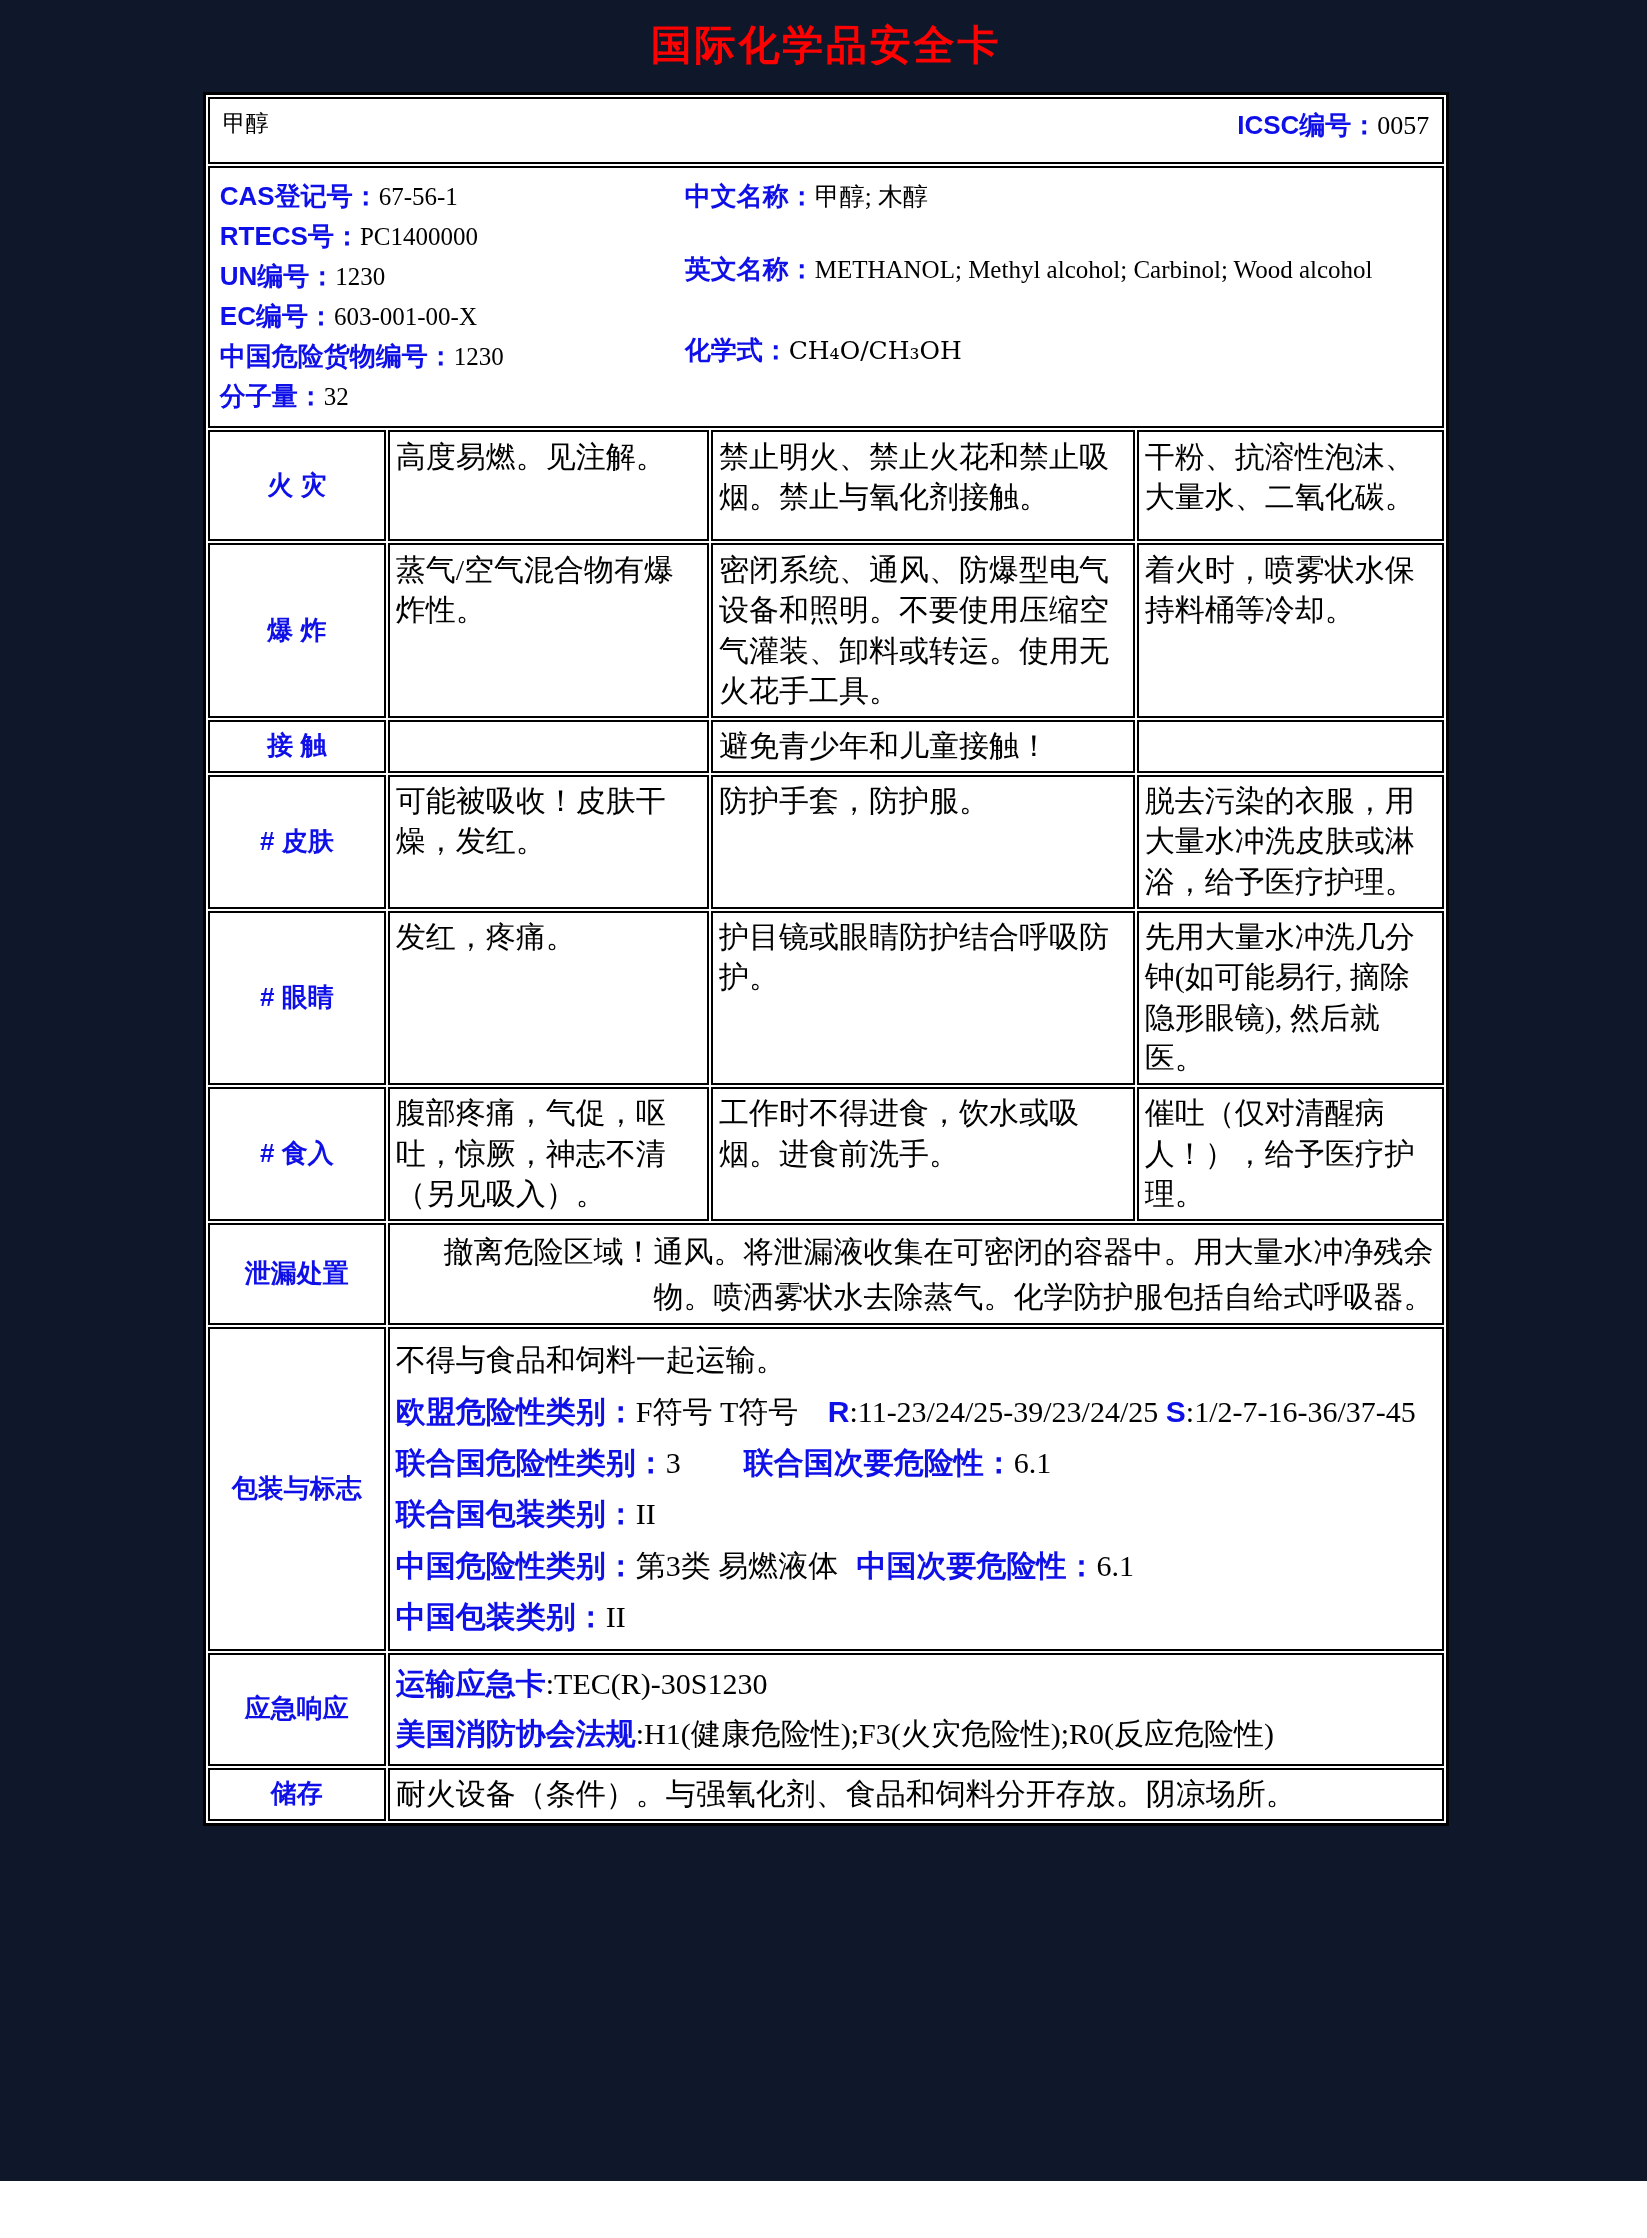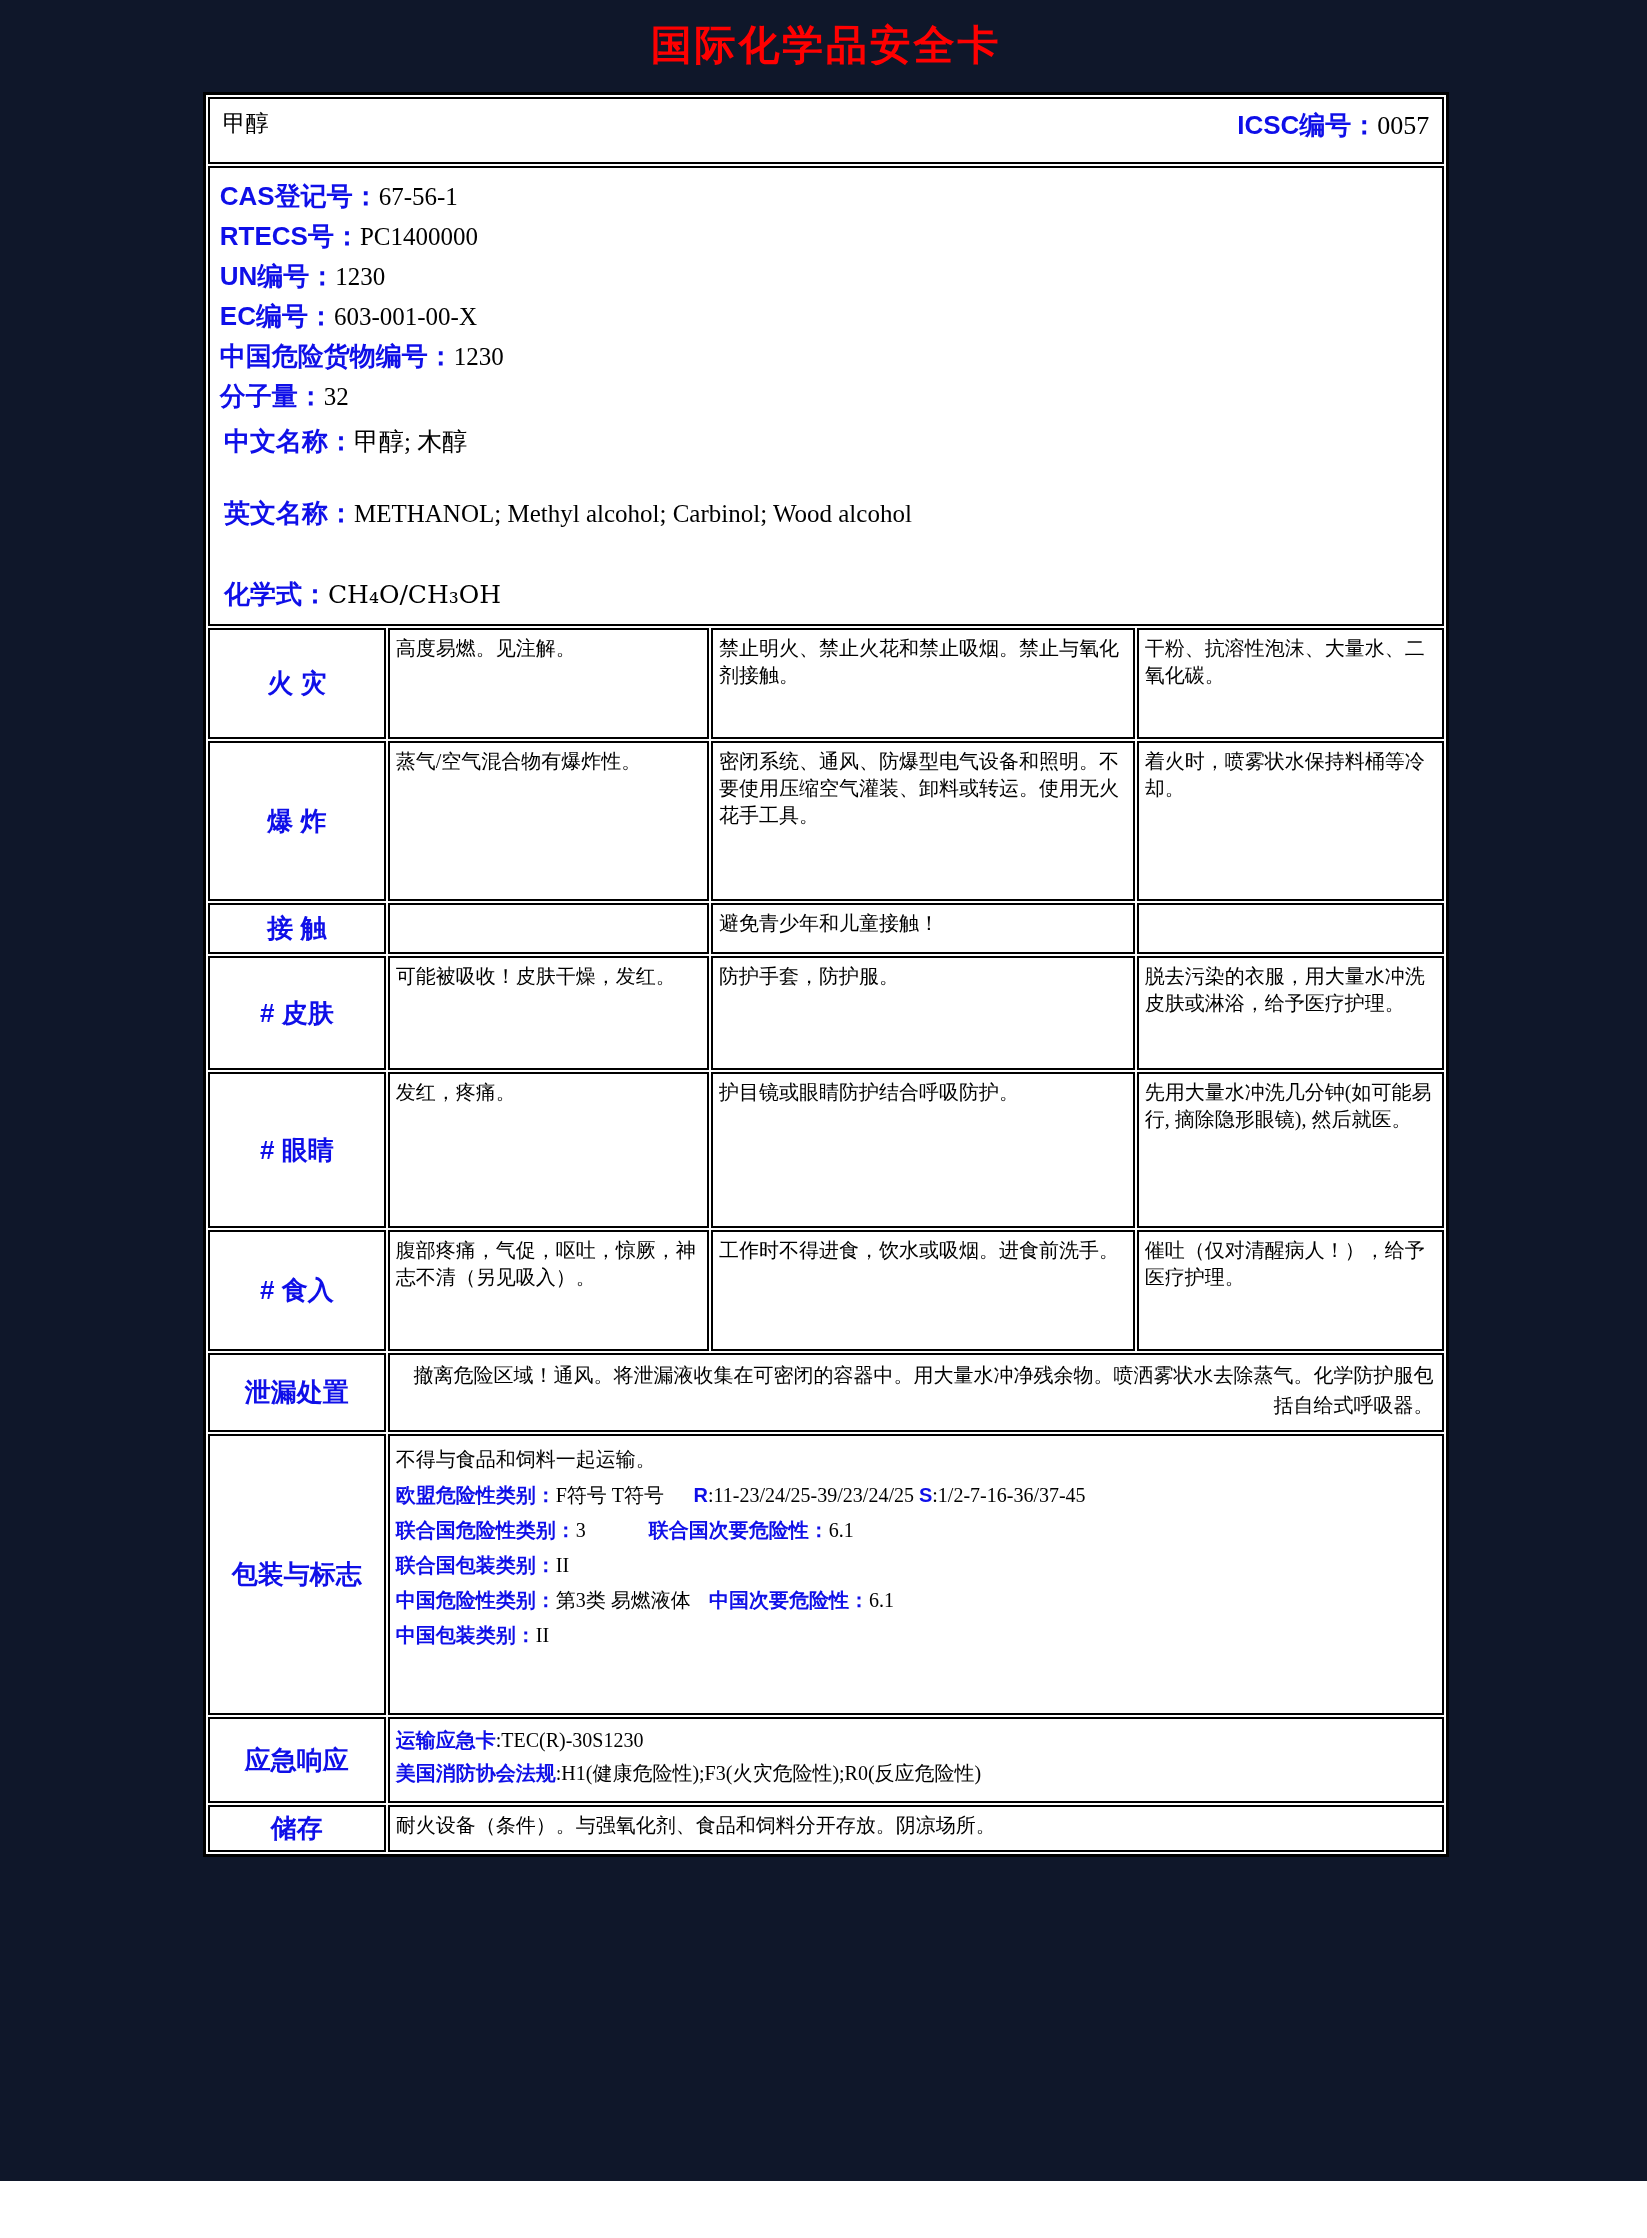"CAS登记号：67-56-1" .id-wrap { flex-direction: column -> none }
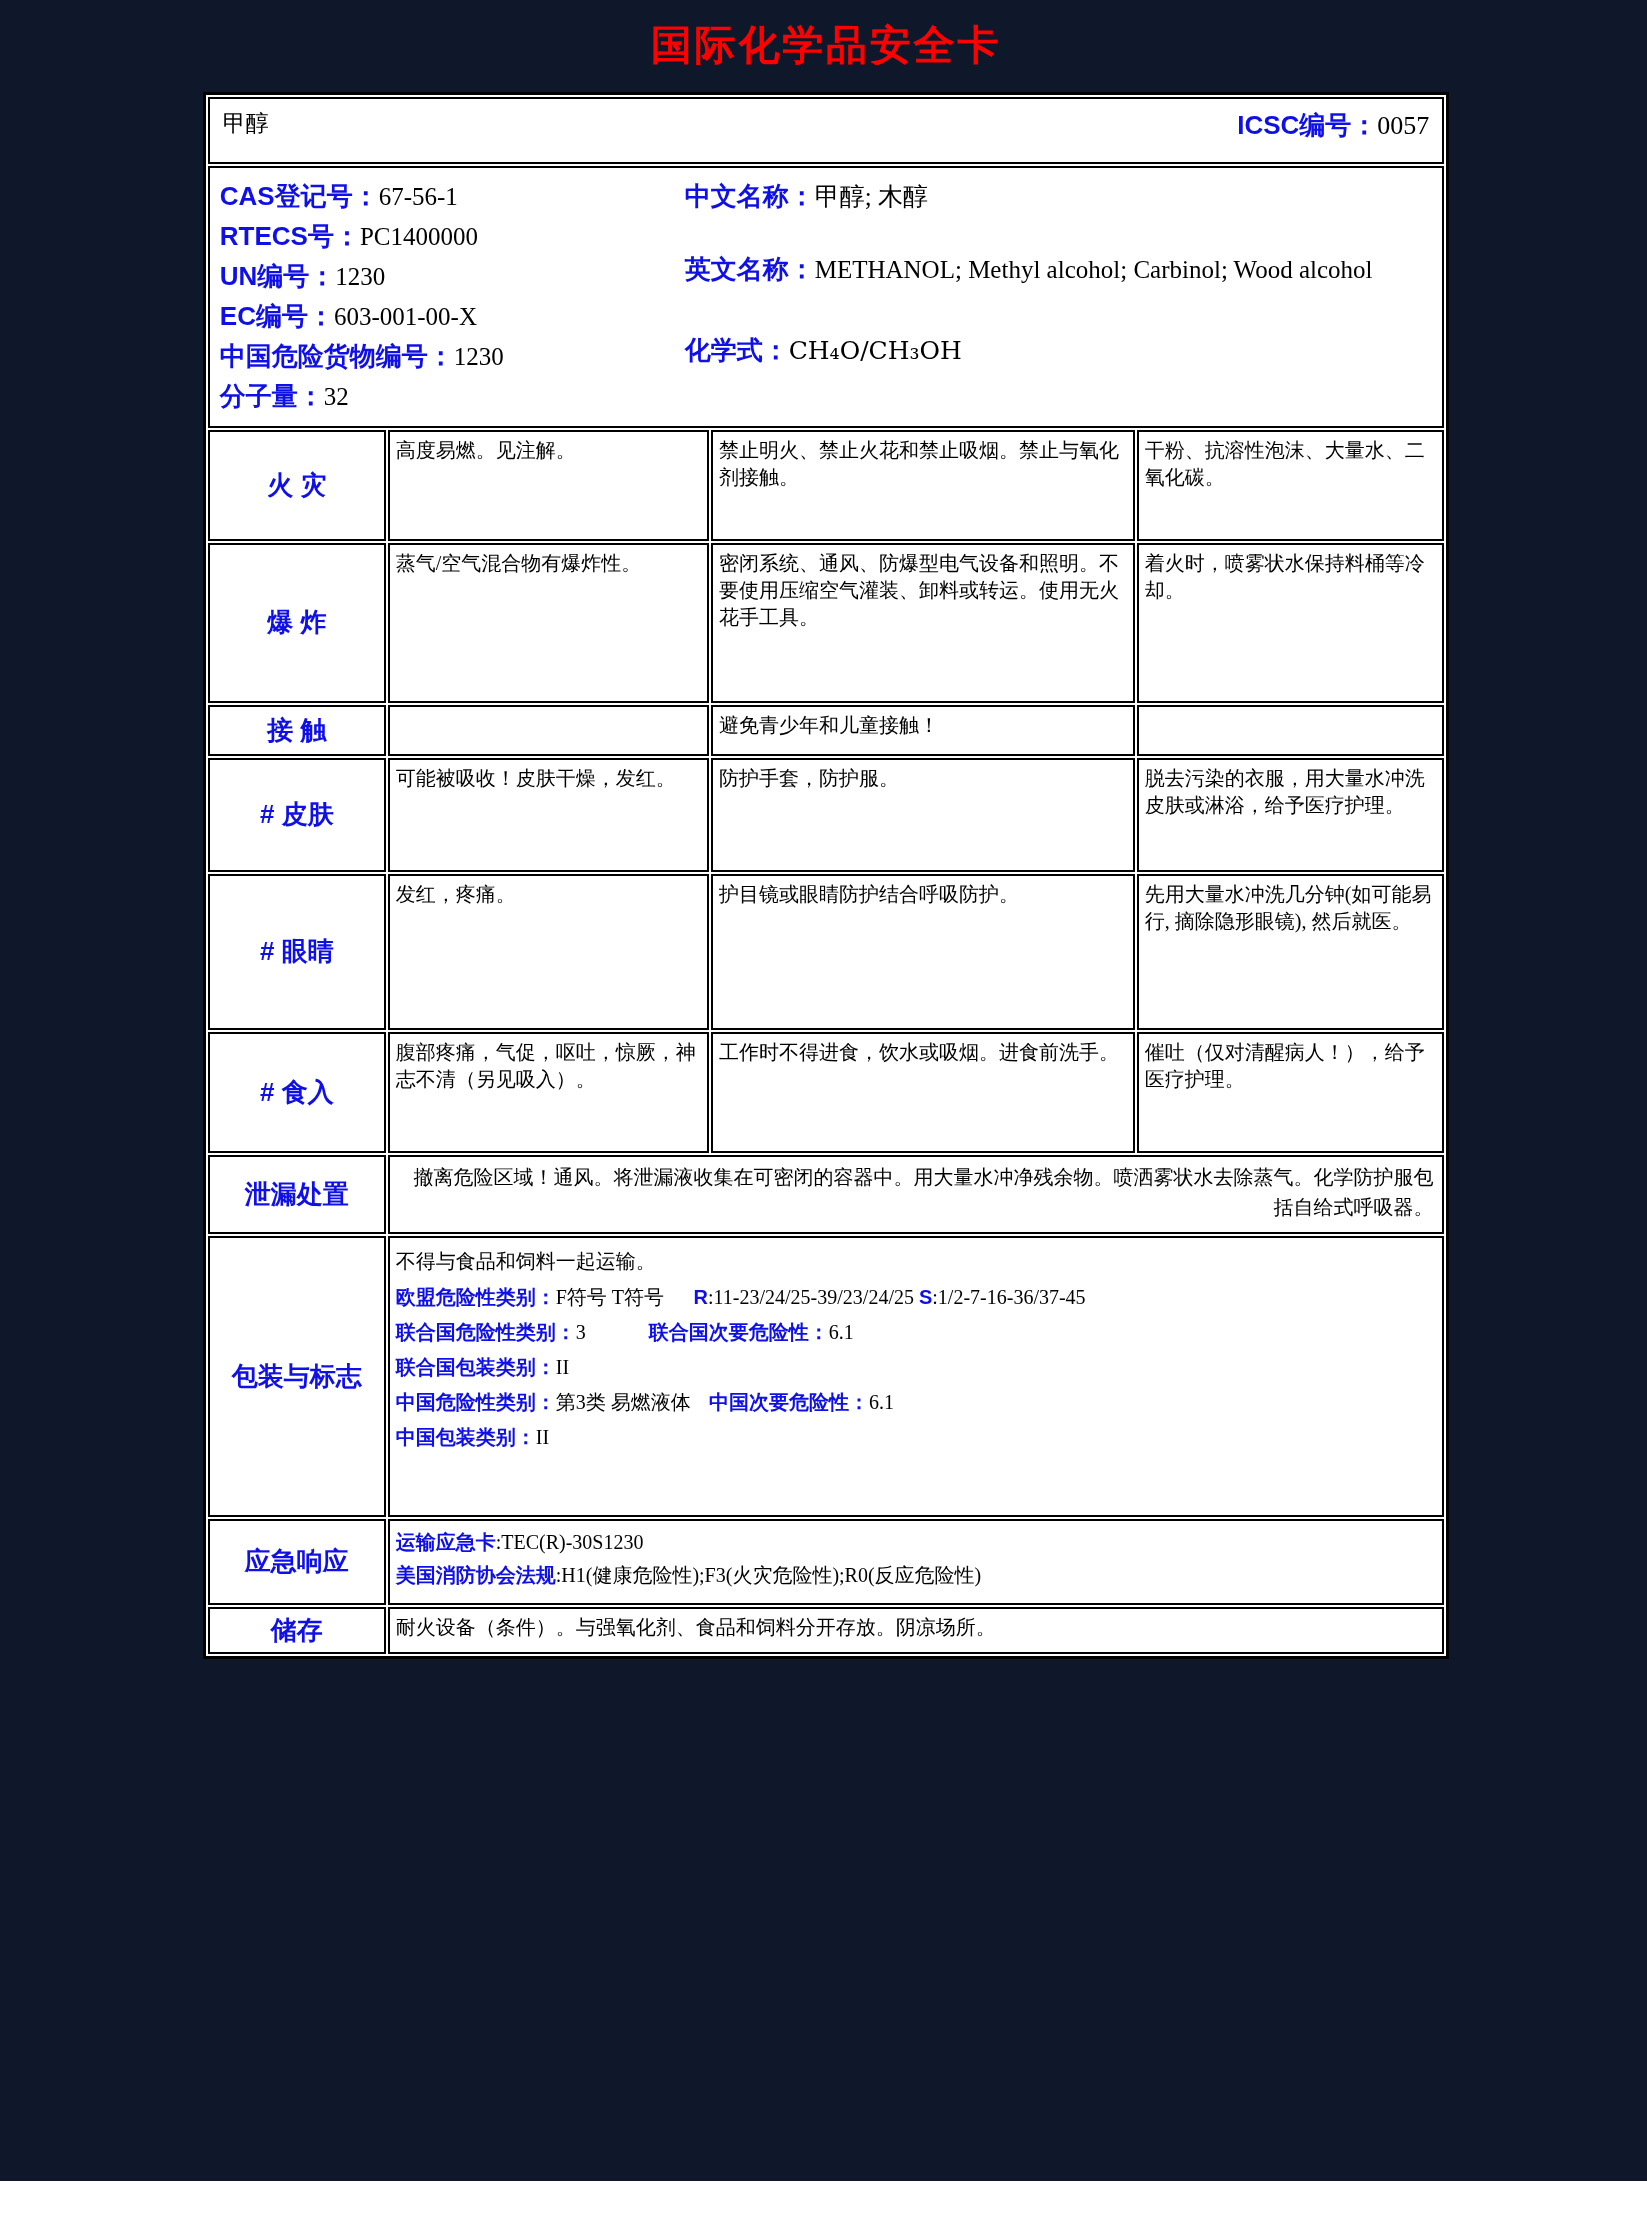"高度易燃。见注解。" .content-cell { font-size: 20px -> 30px }
